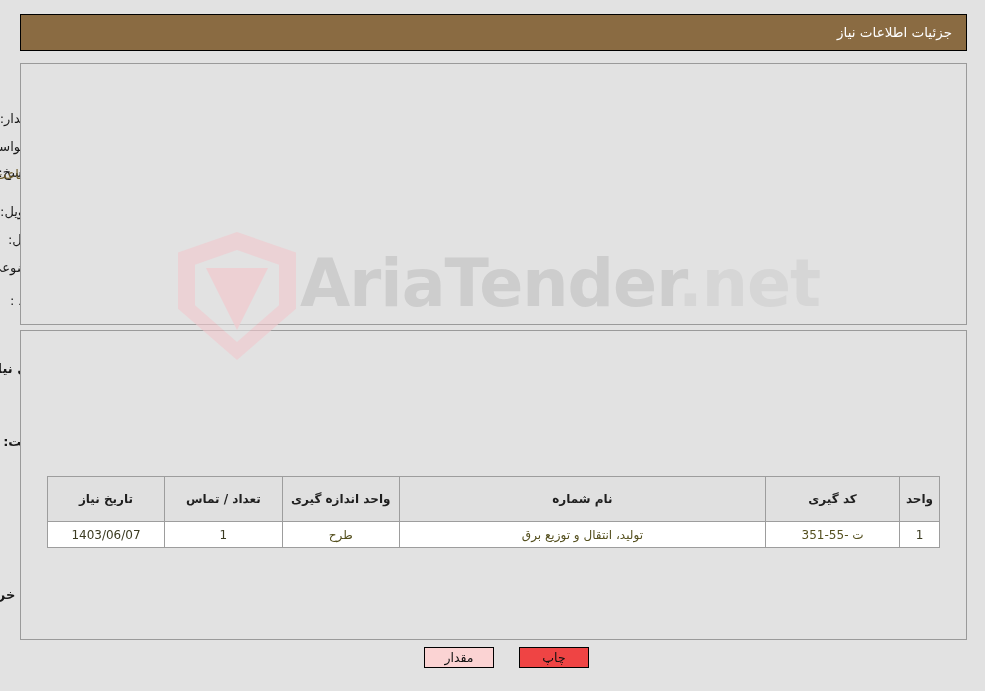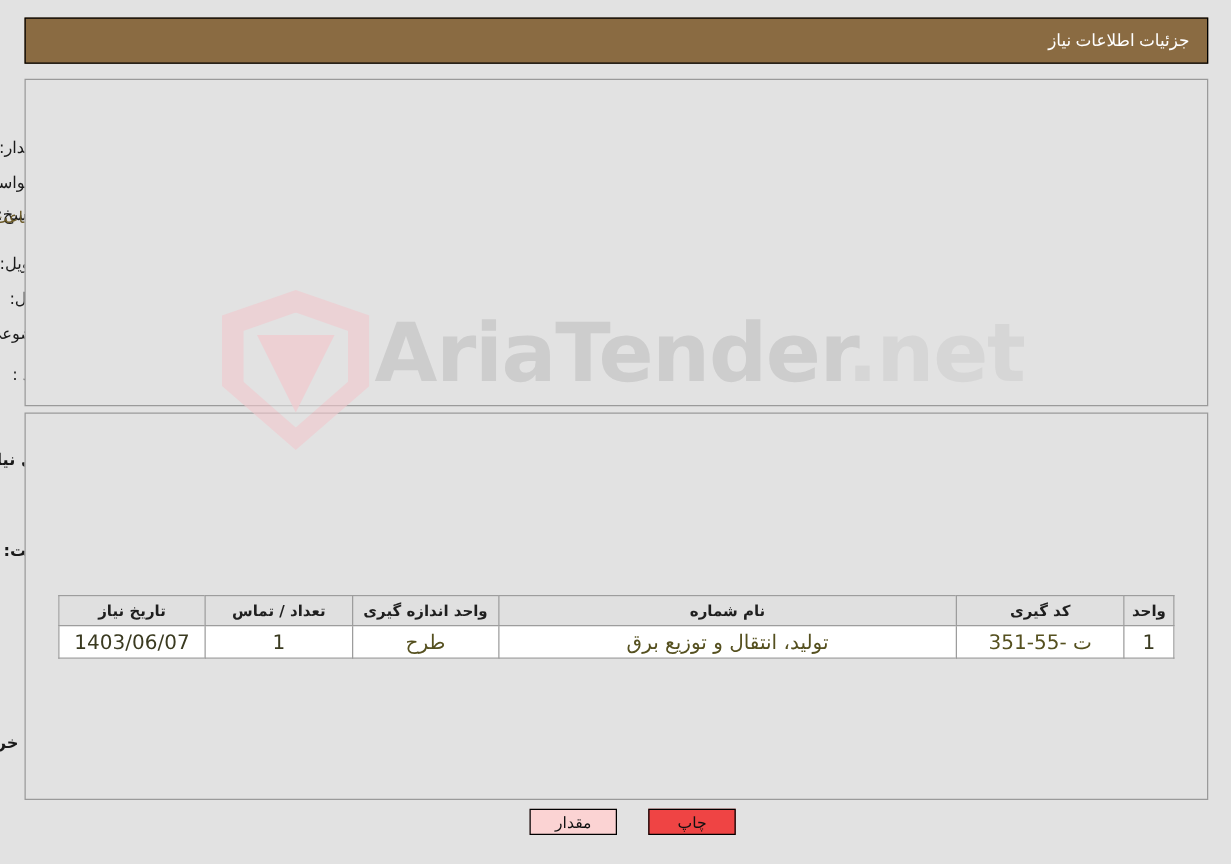"جزئیات اطلاعات نیاز" .titlebar .t { font-family: Liberation Serif, serif -> none }
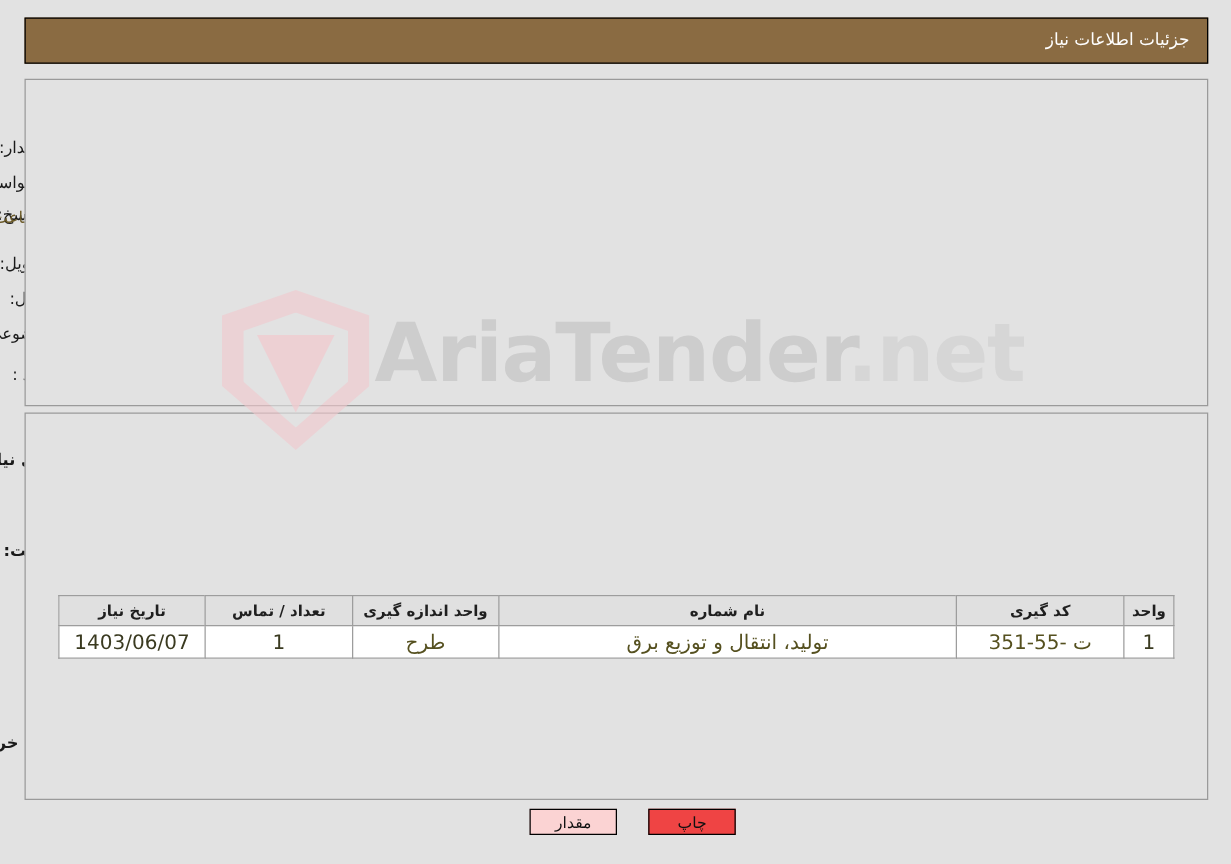"تاریخ نیاز" table.grid th { height: 24px -> 45px }
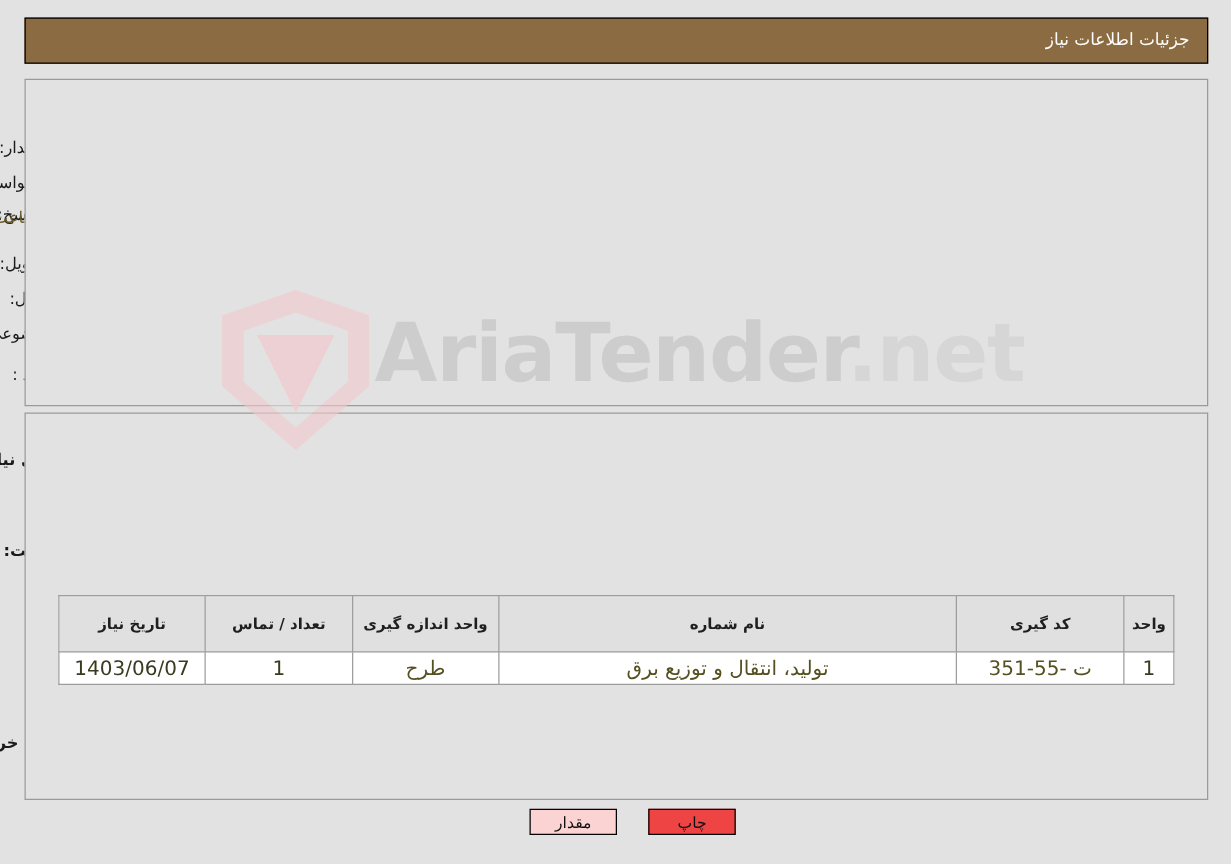"1403/06/07" table.grid td { font-size: 16px -> 12px }
